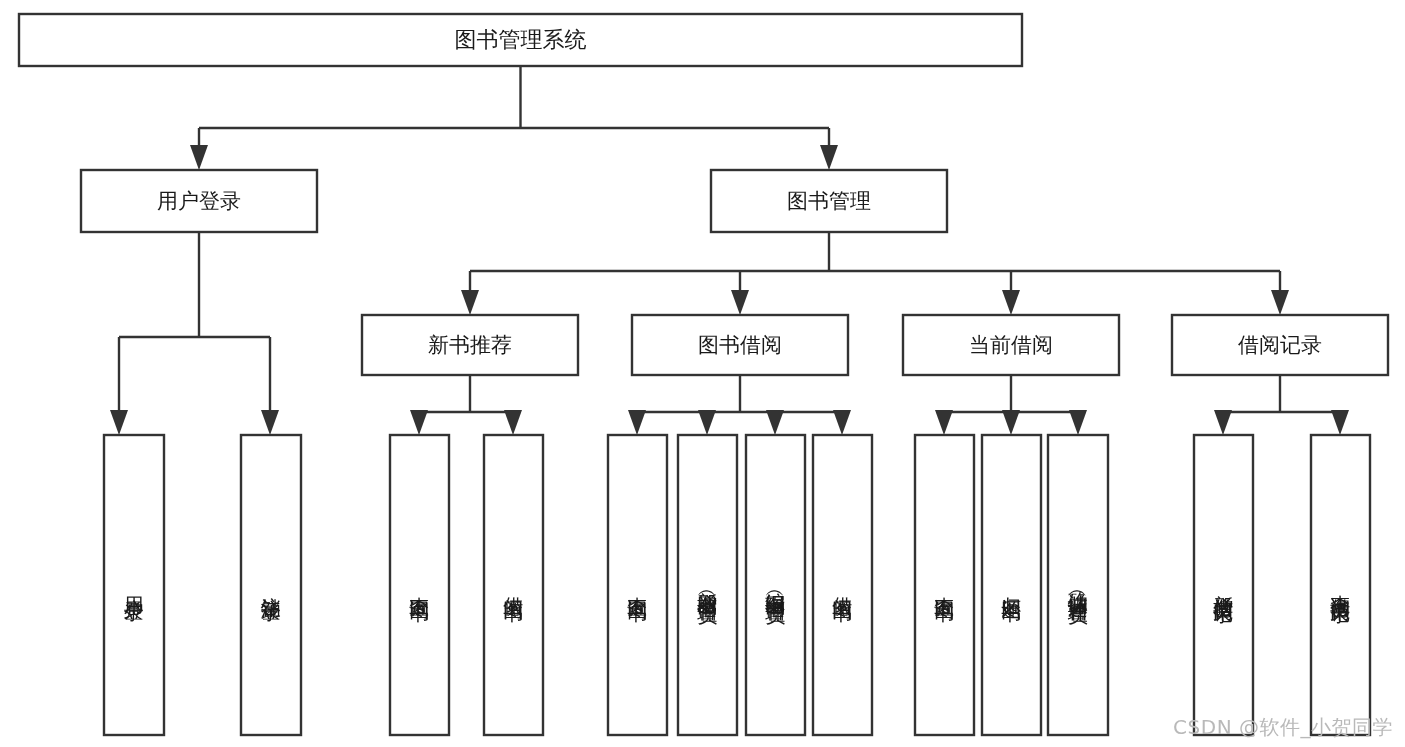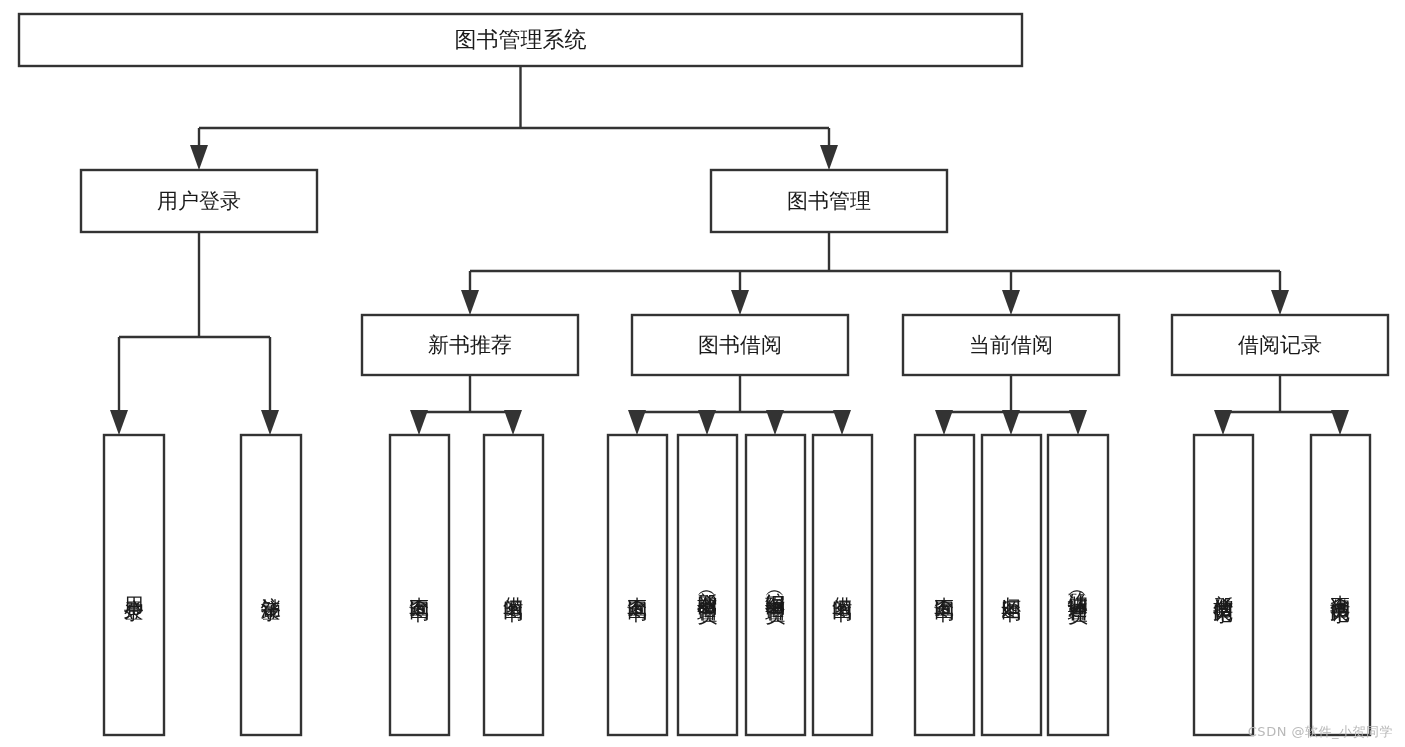"CSDN @软件_小贺同学" .watermark { font-size: 13px -> 20px }
